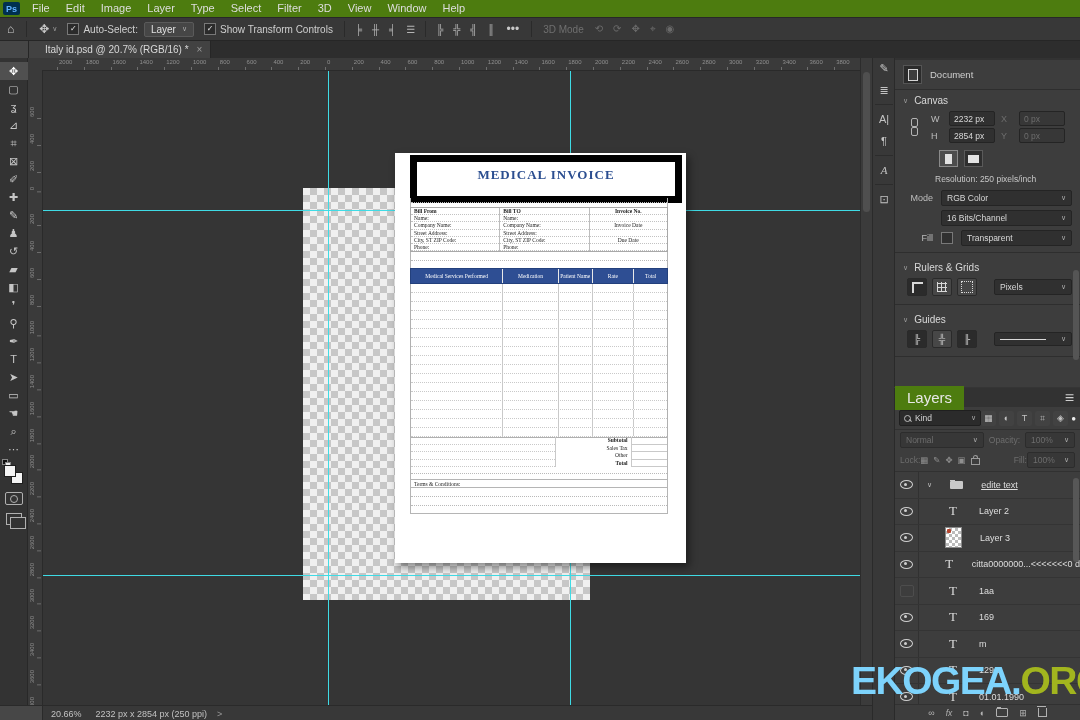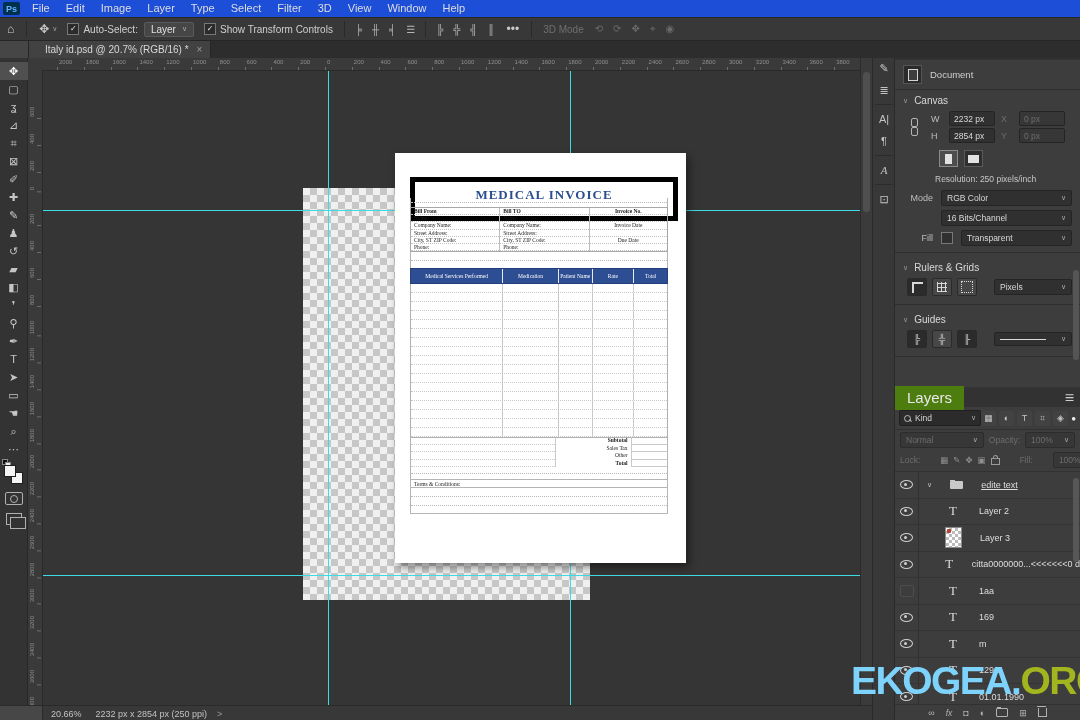"Ps" .menubar { background: #1d4ed8 -> #4d7c0f }
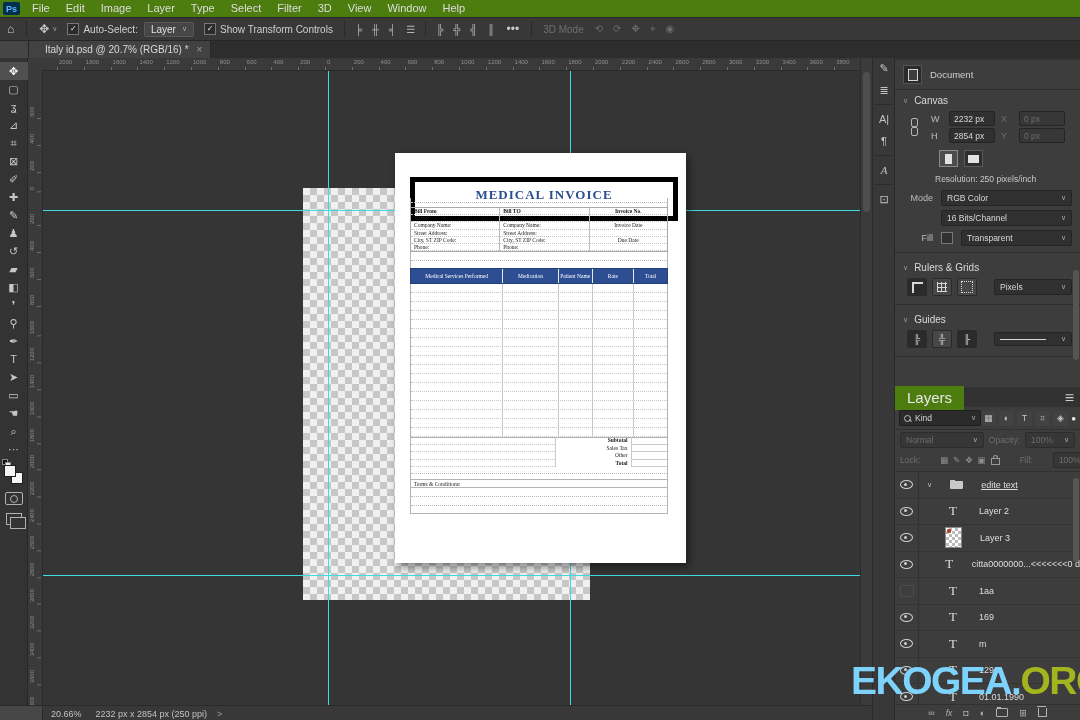"MEDICAL INVOICE" .inv-titlebox { border: 5px solid #000000 -> 7px solid #000000; top: 24px -> 2px }
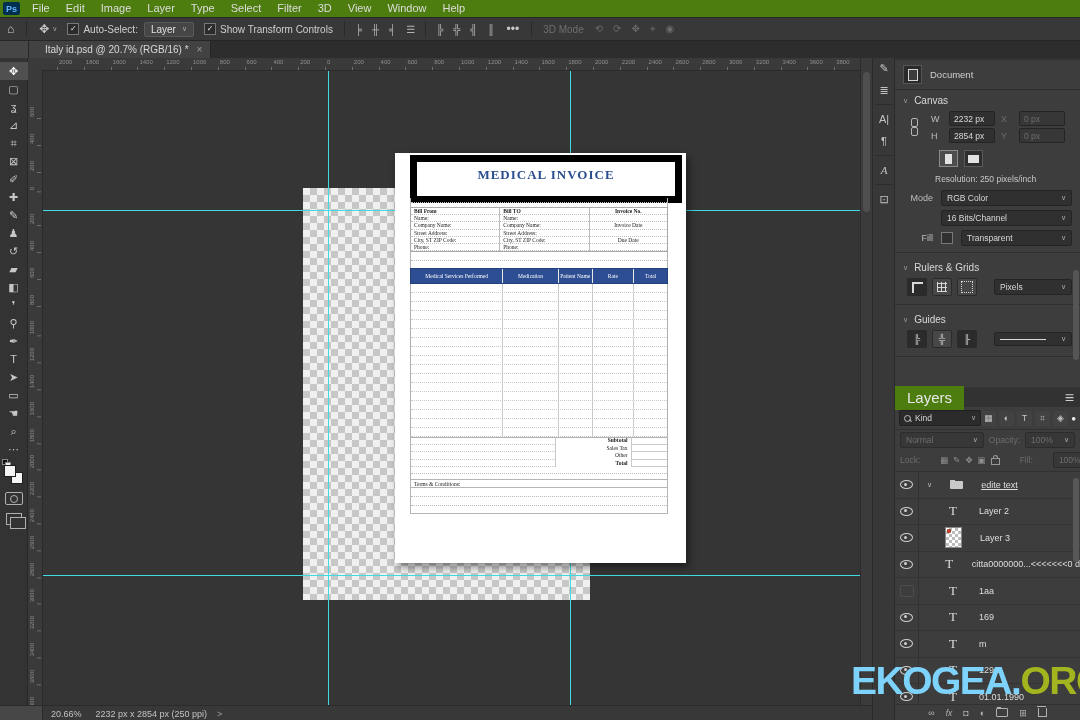"Lock:" .llock { gap: 20px -> 0 }
